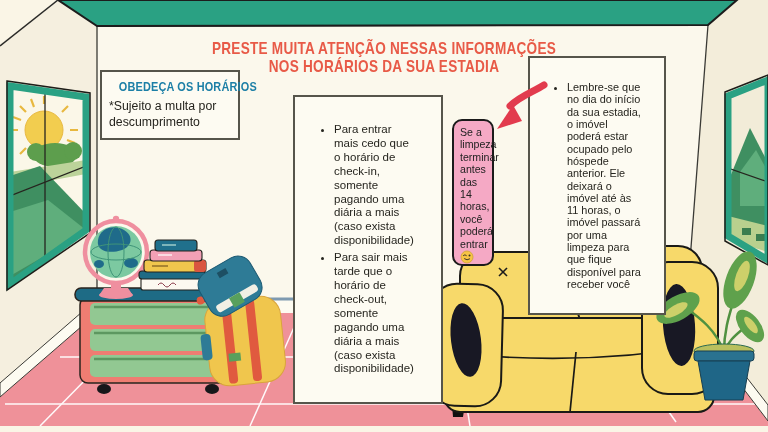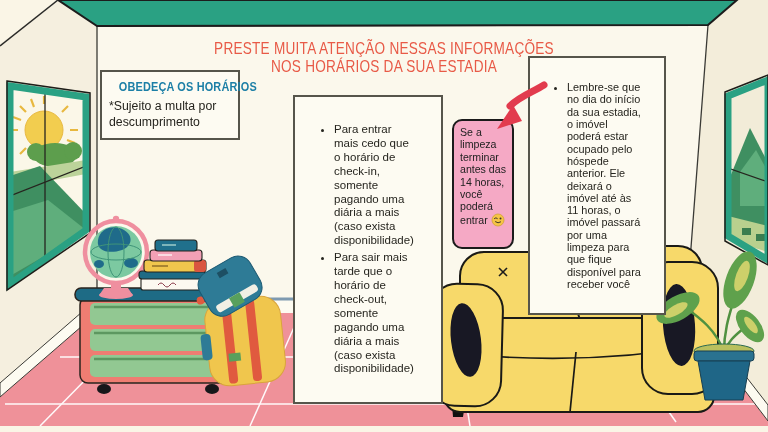"PRESTE MUITA ATENÇÃO NESSAS INFORMAÇÕES" #title { font-weight: normal -> bold }
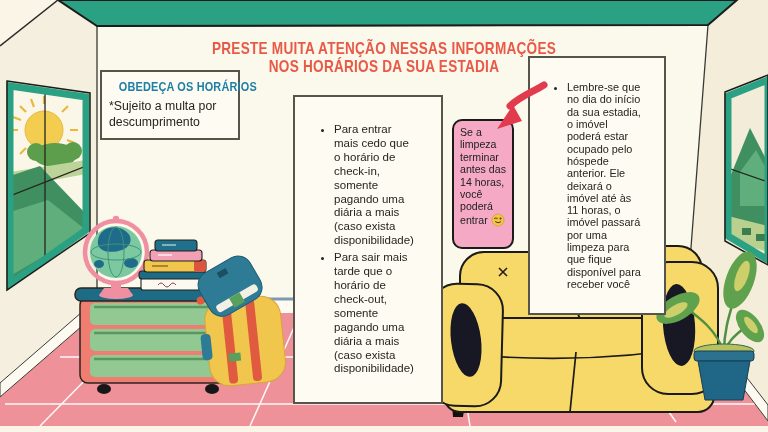"Se a limpeza terminar antes" #bubble { padding: 5px 4px 20px 6px -> 5px 4px 0 6px; width: 62px -> 42px }
